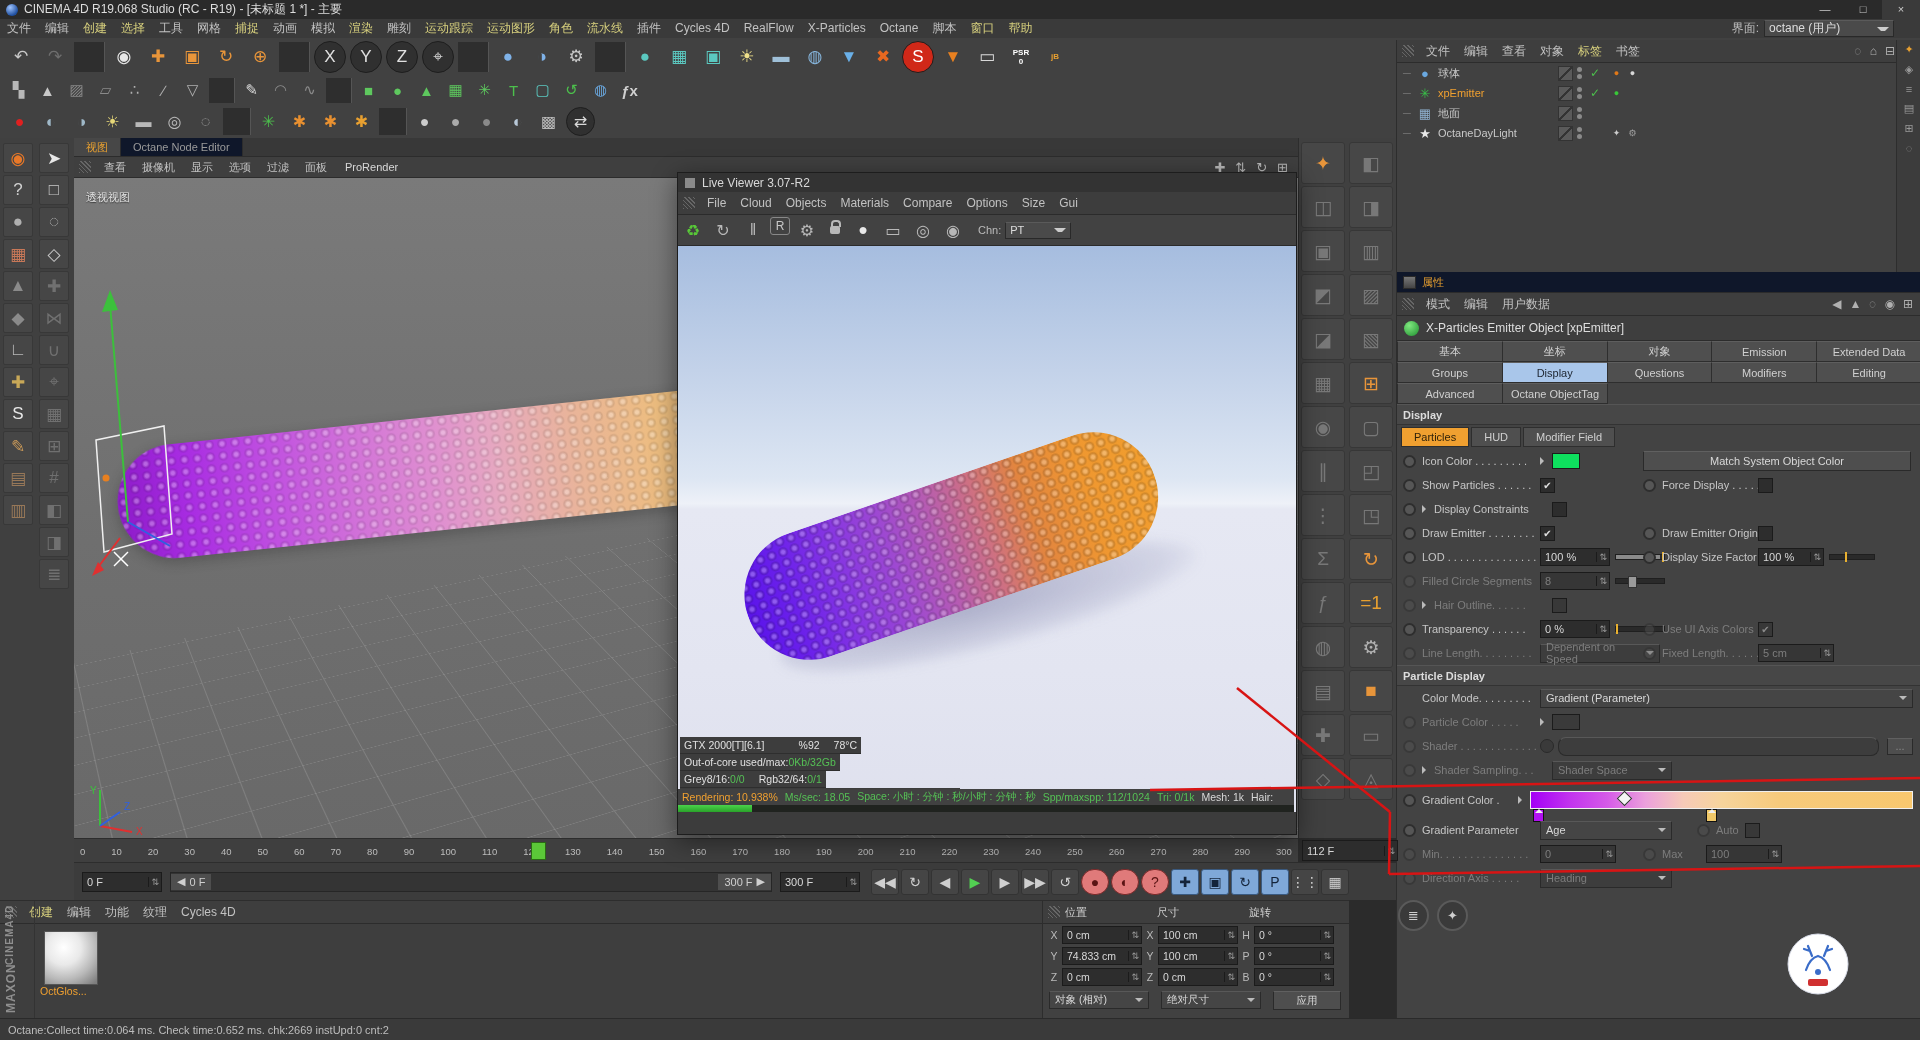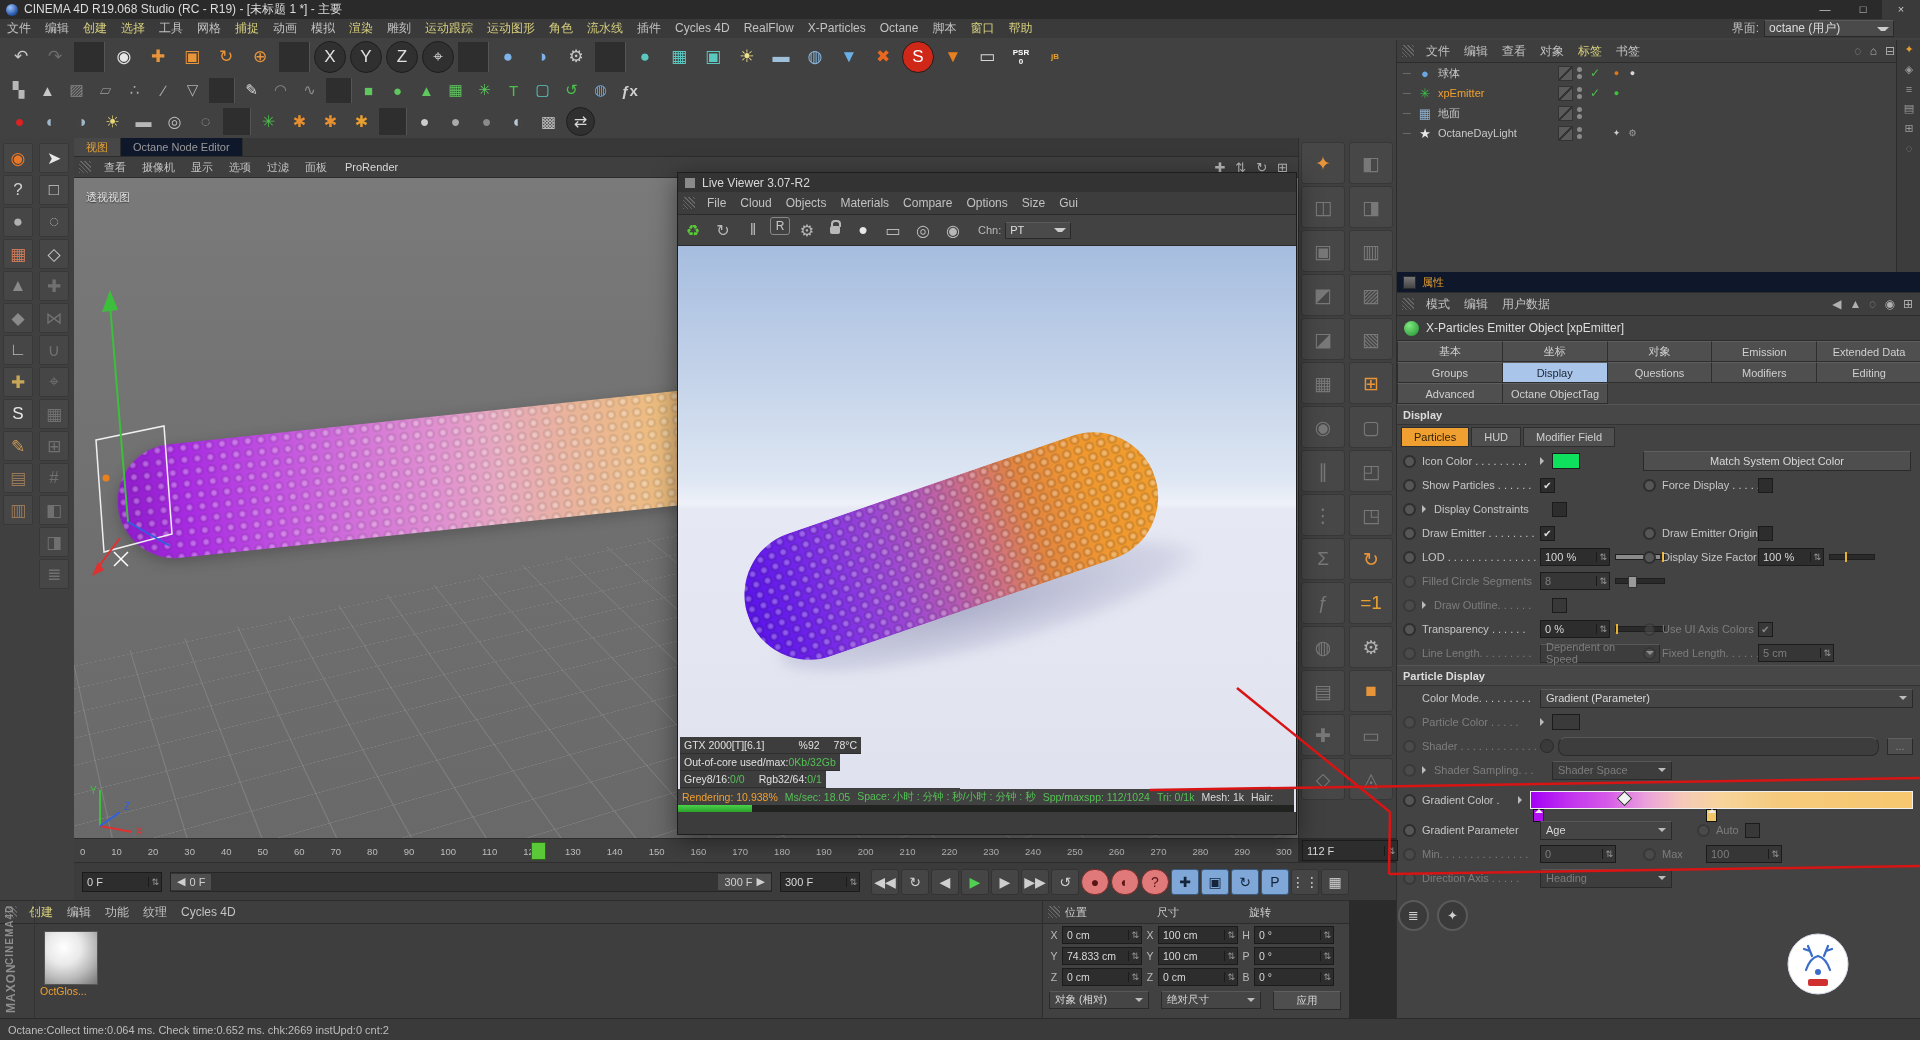"Draw Outline. . . ." span.plabel { text: Draw -> Hair }
